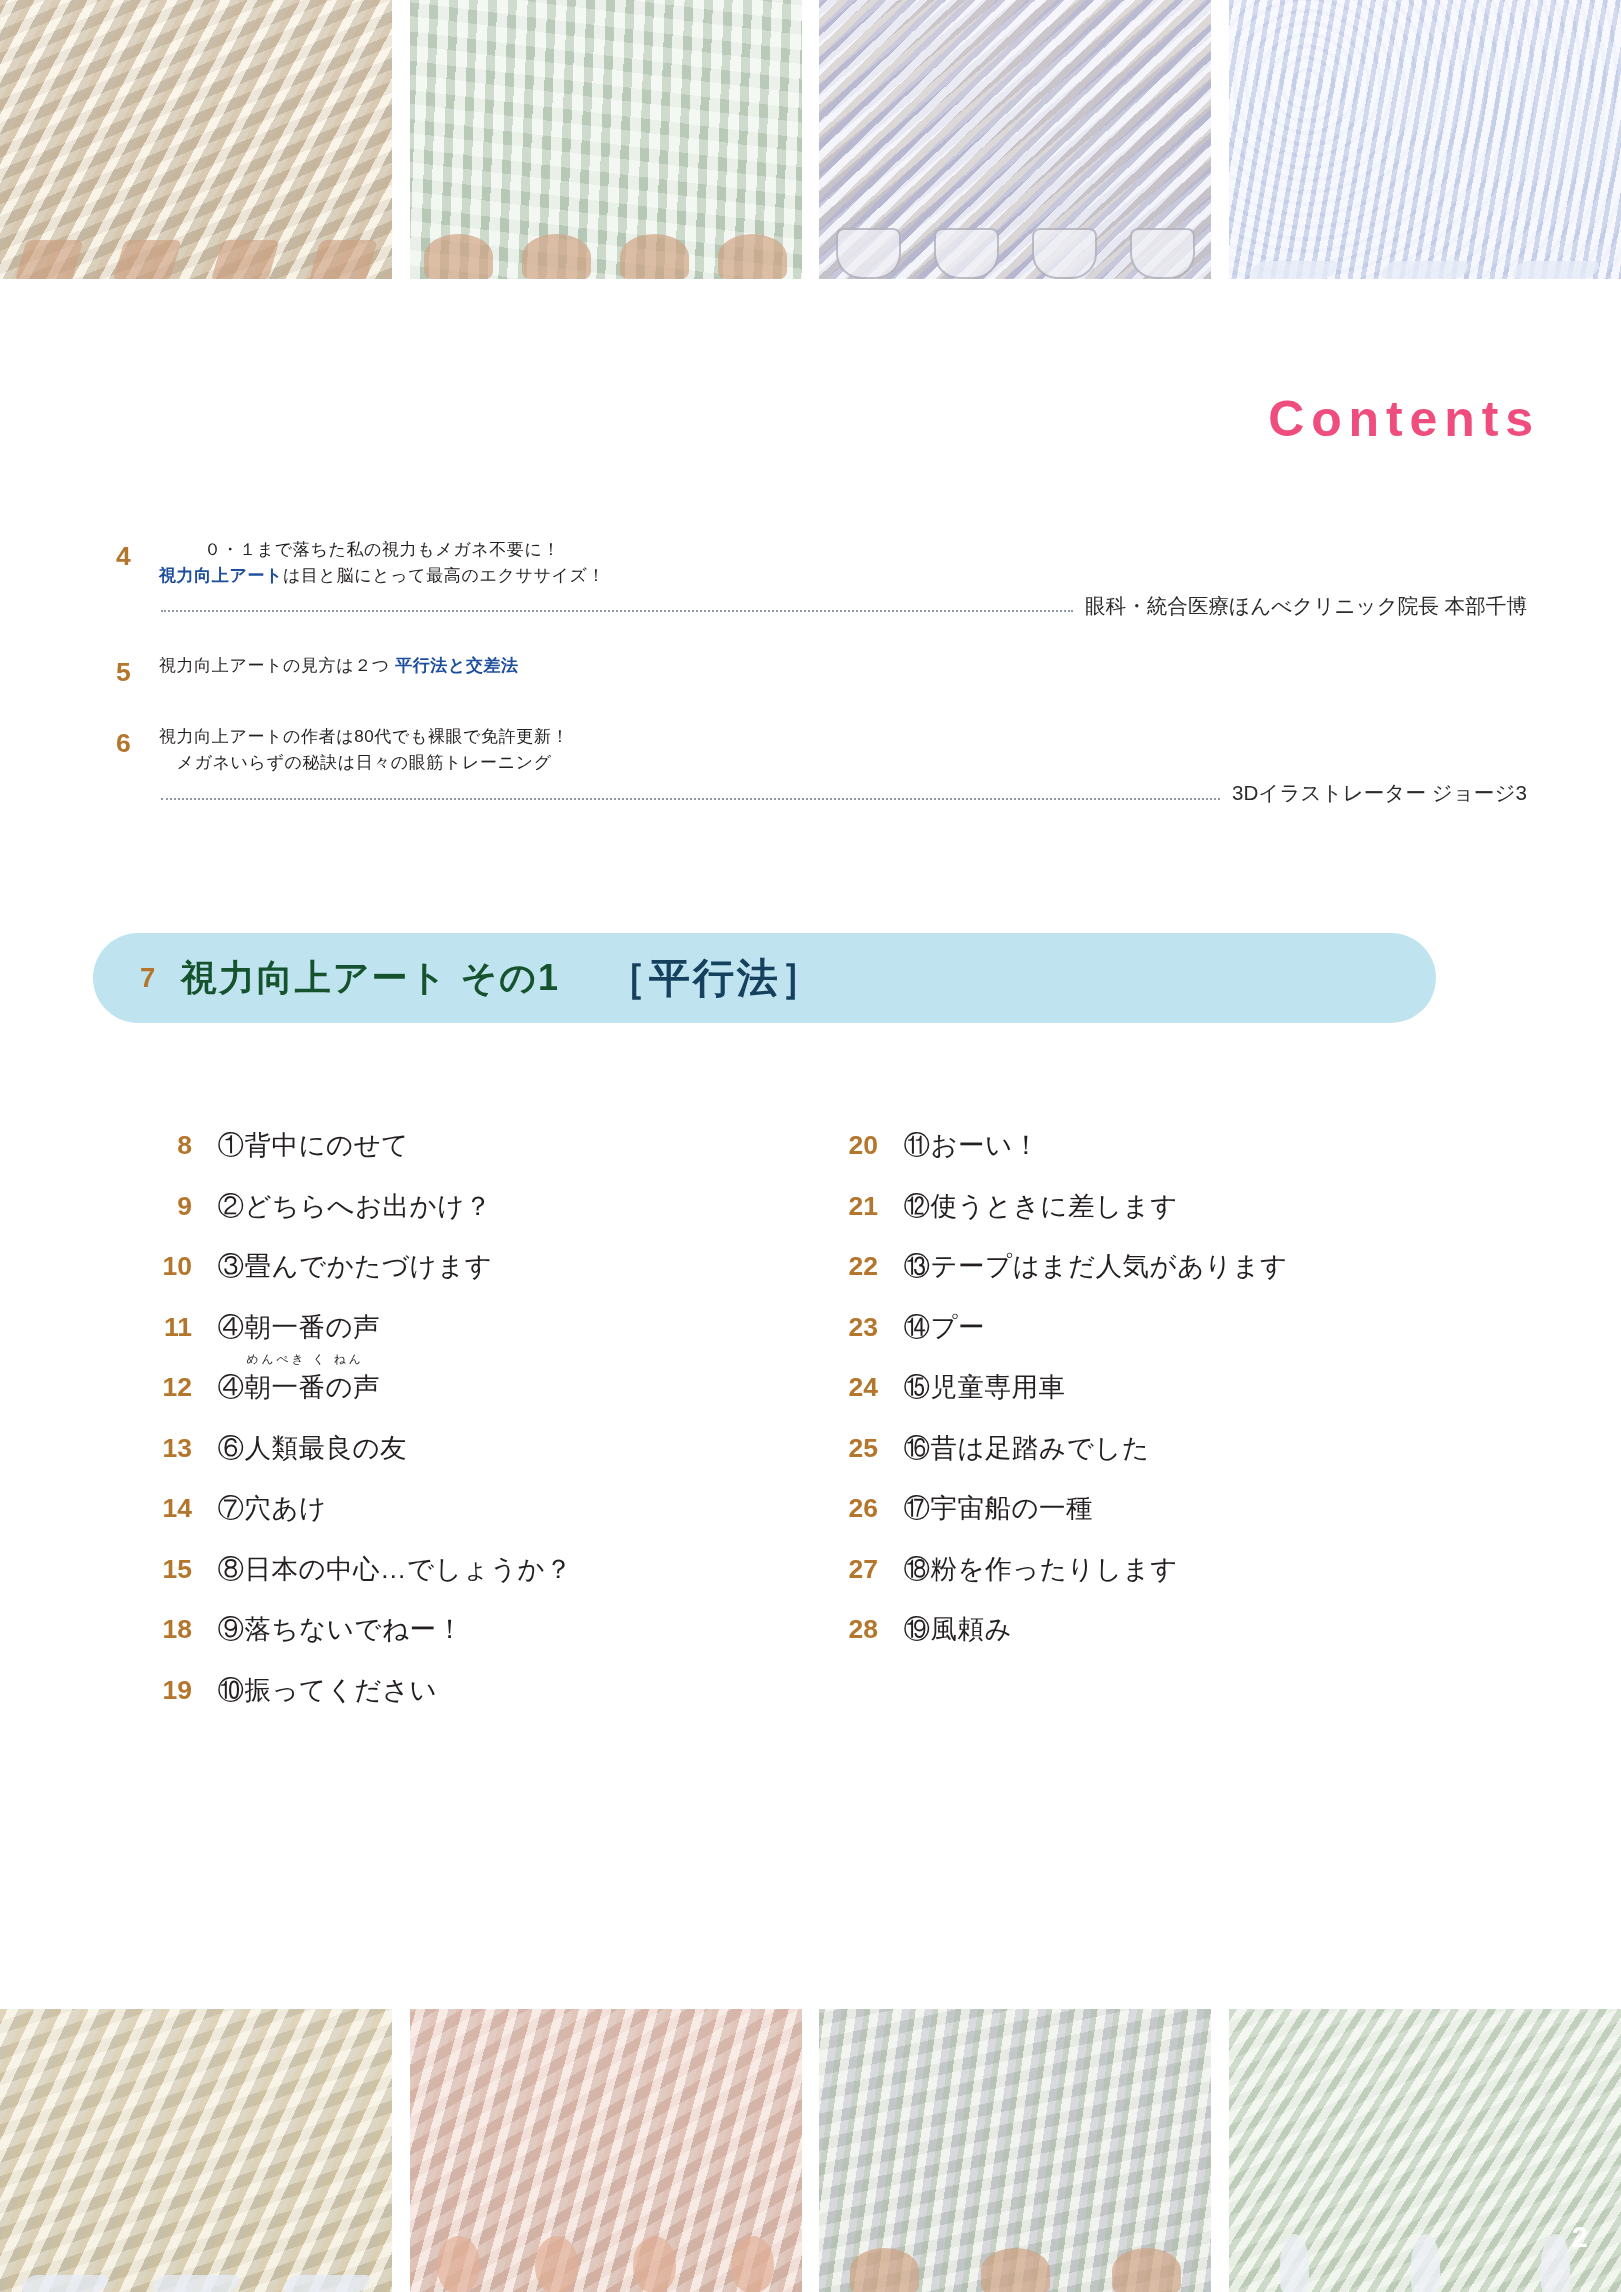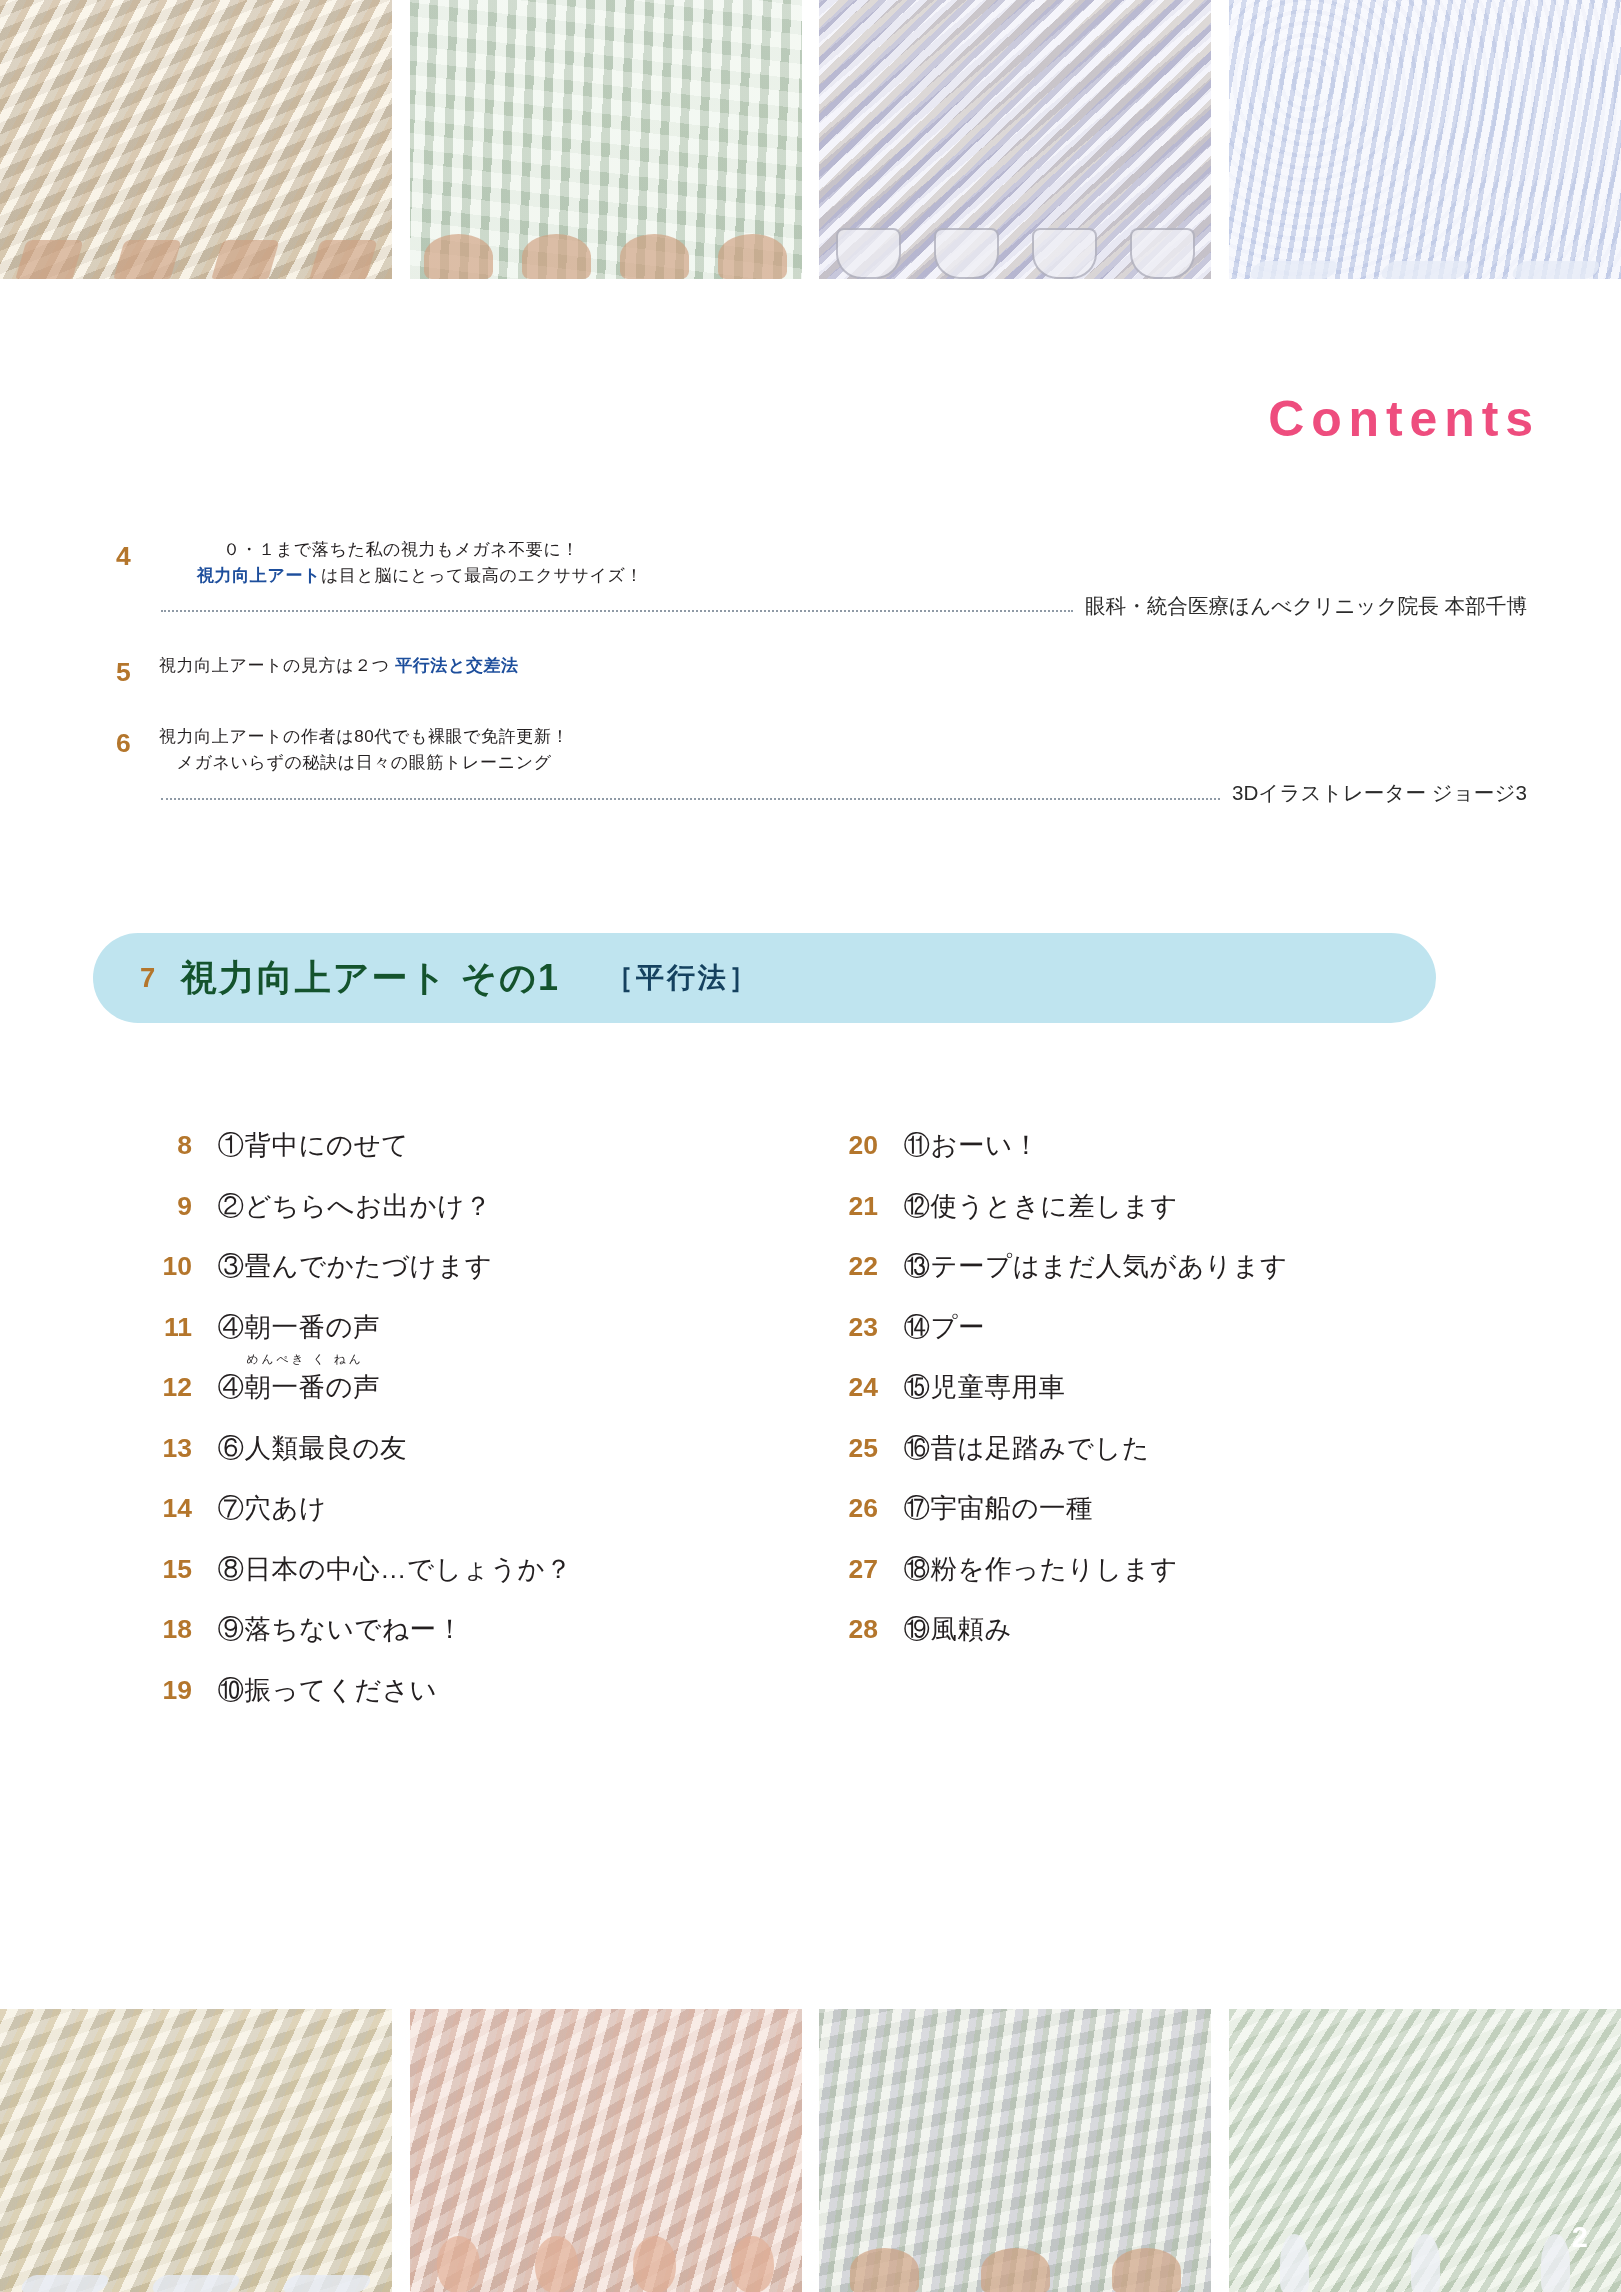"視力向上アート" .etext .hl { margin-left: 38px -> none }
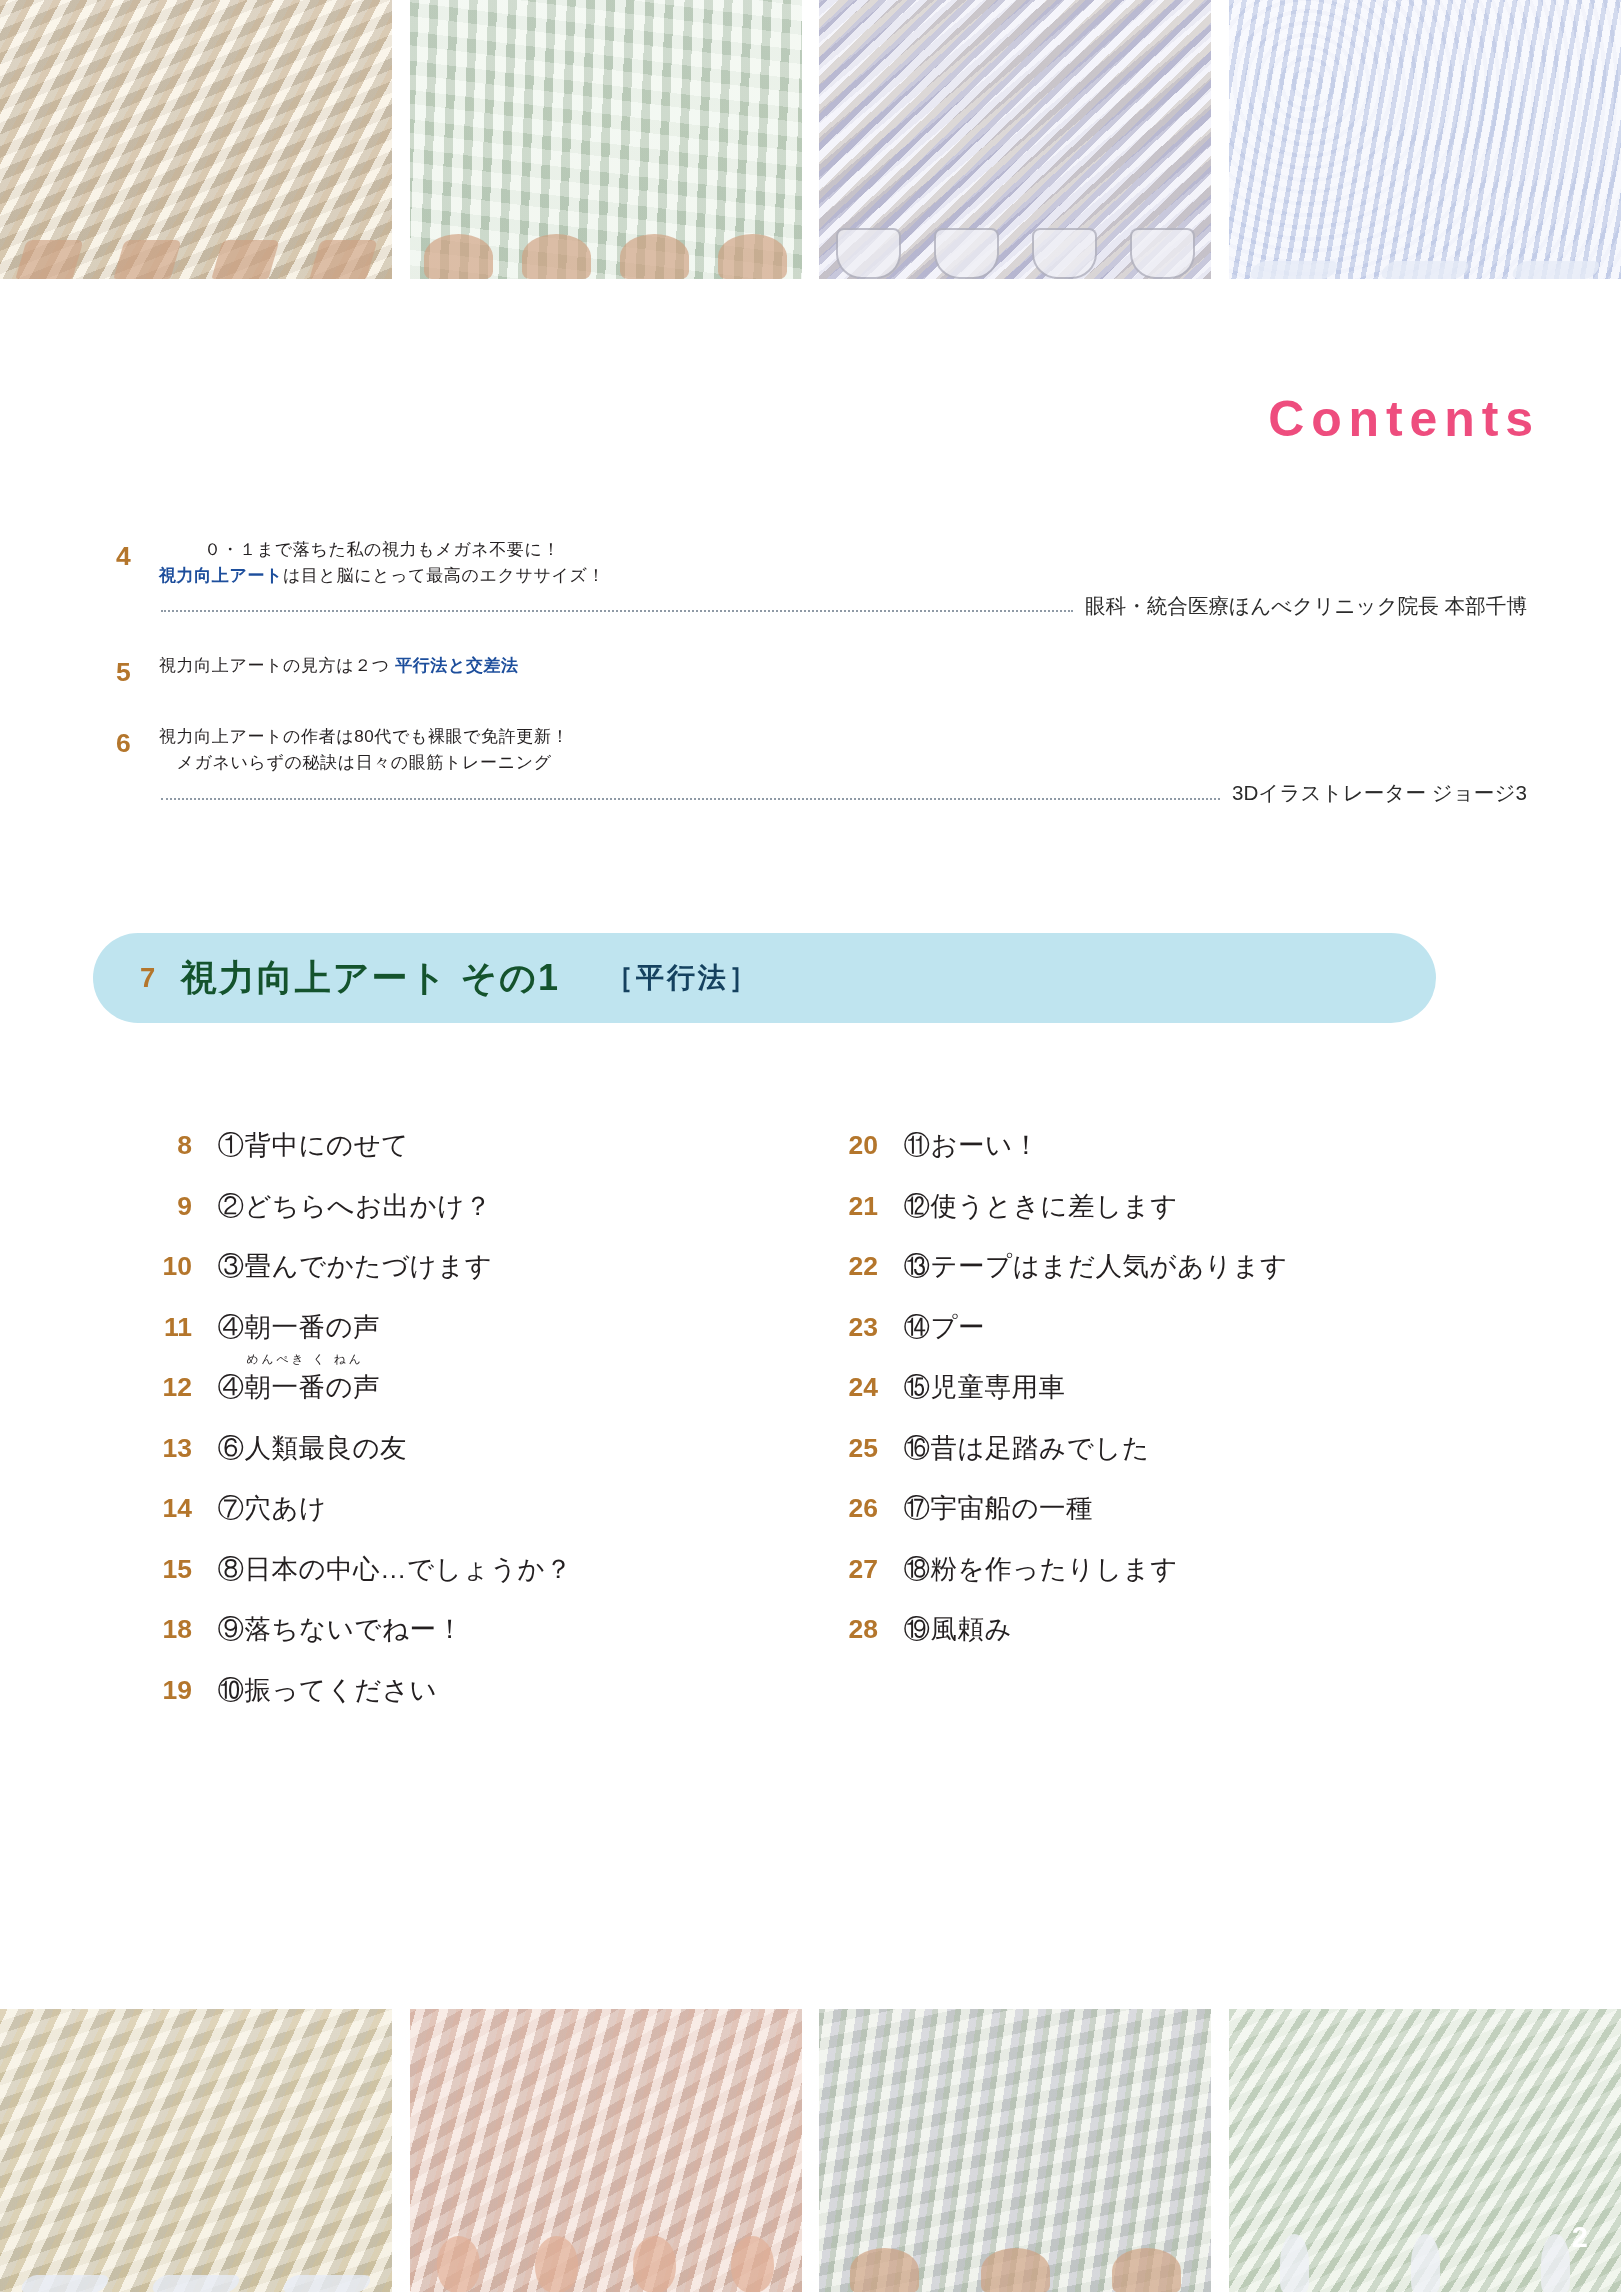"［平行法］" .banner .bmethod { font-size: 28px -> 41px }
